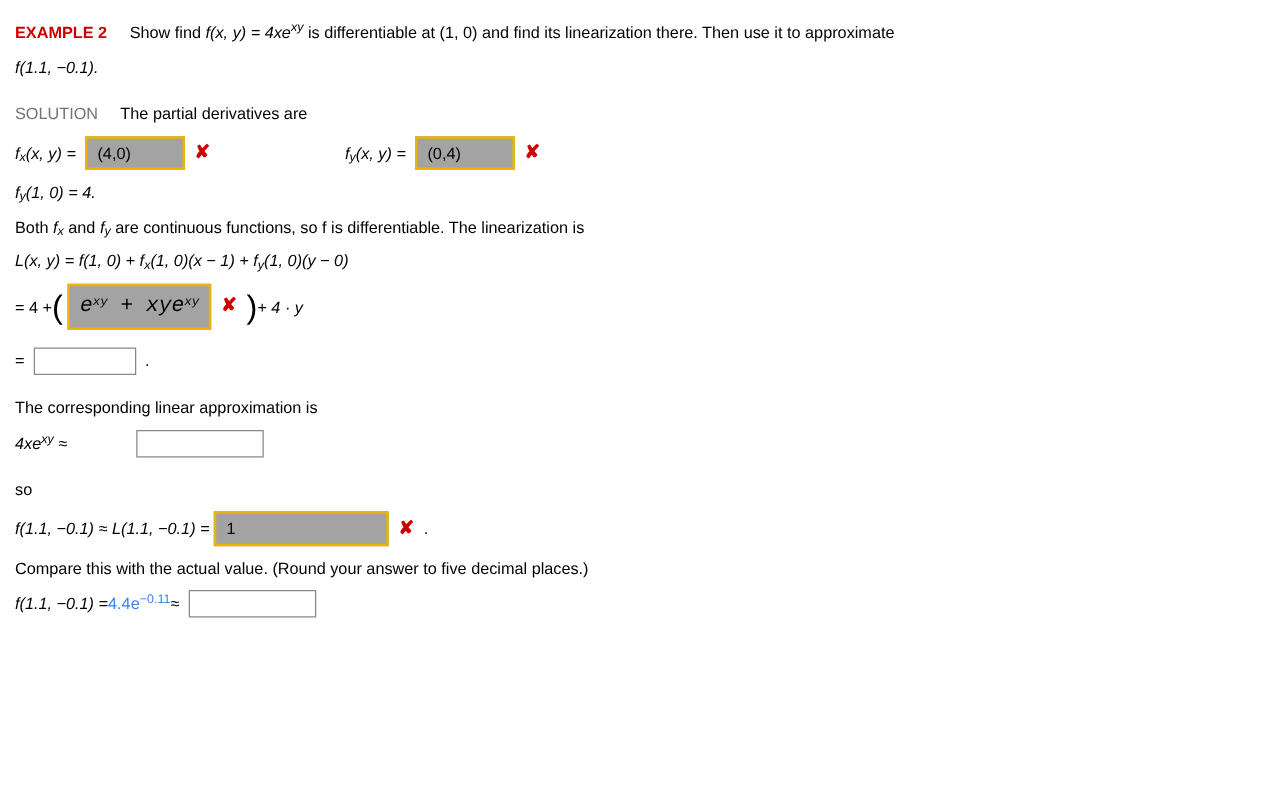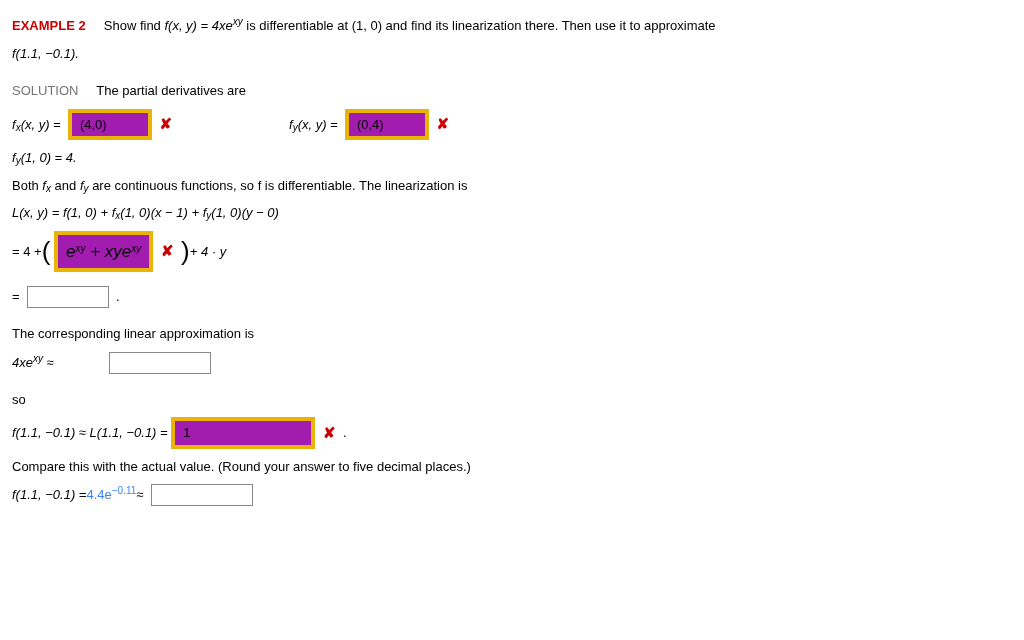"fx(x, y) =" div.row { gap: 17px -> 4px }
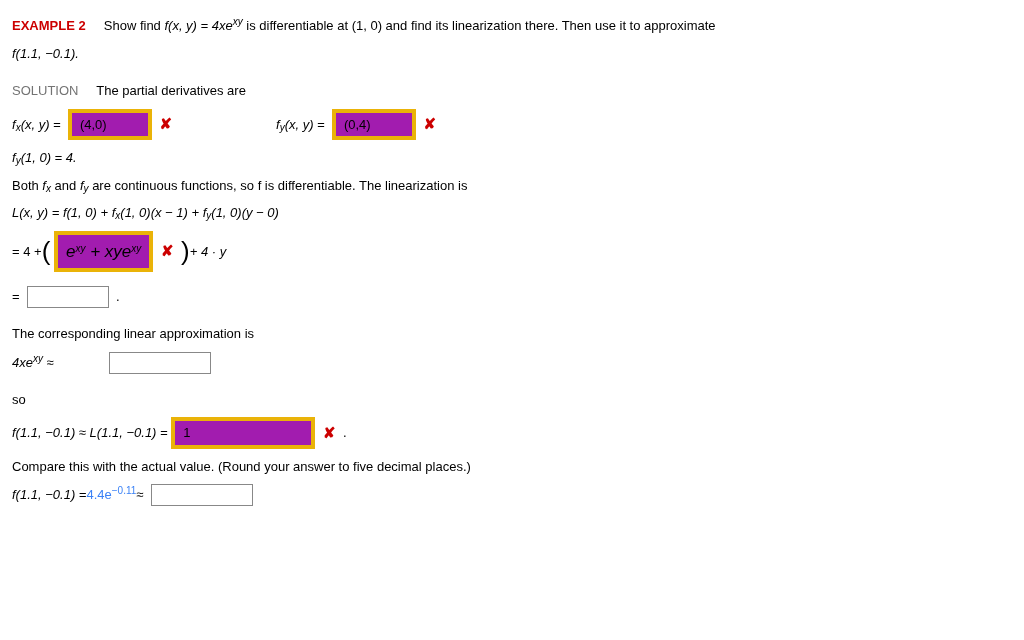"(4,0)" .answer-box { background: #a21caf -> #a3a3a3; border: 4px solid #eab308 -> 2px solid #eab308 }
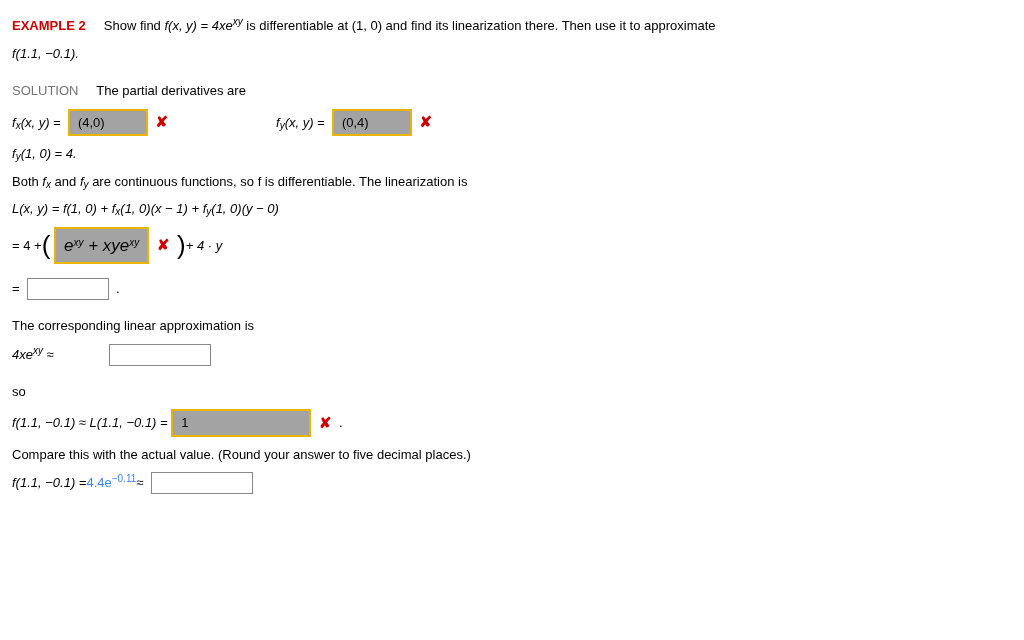"exy + xyexy" .serif-math { font-family: Liberation Sans, sans-serif -> Liberation Mono, monospace }
